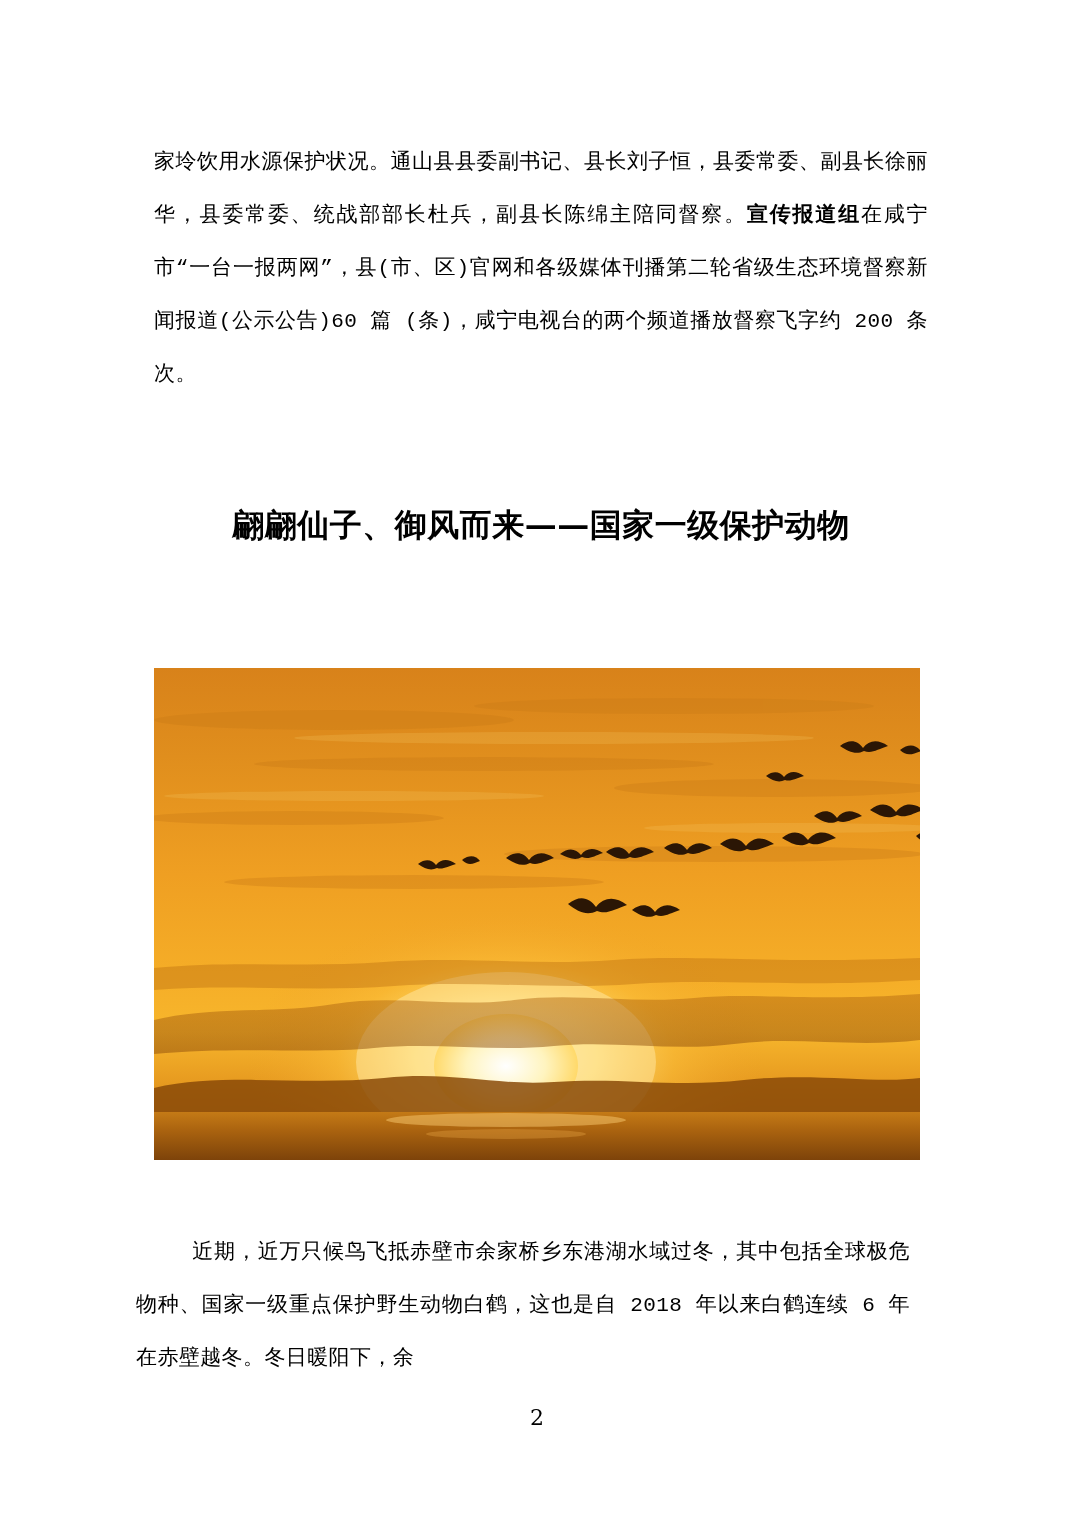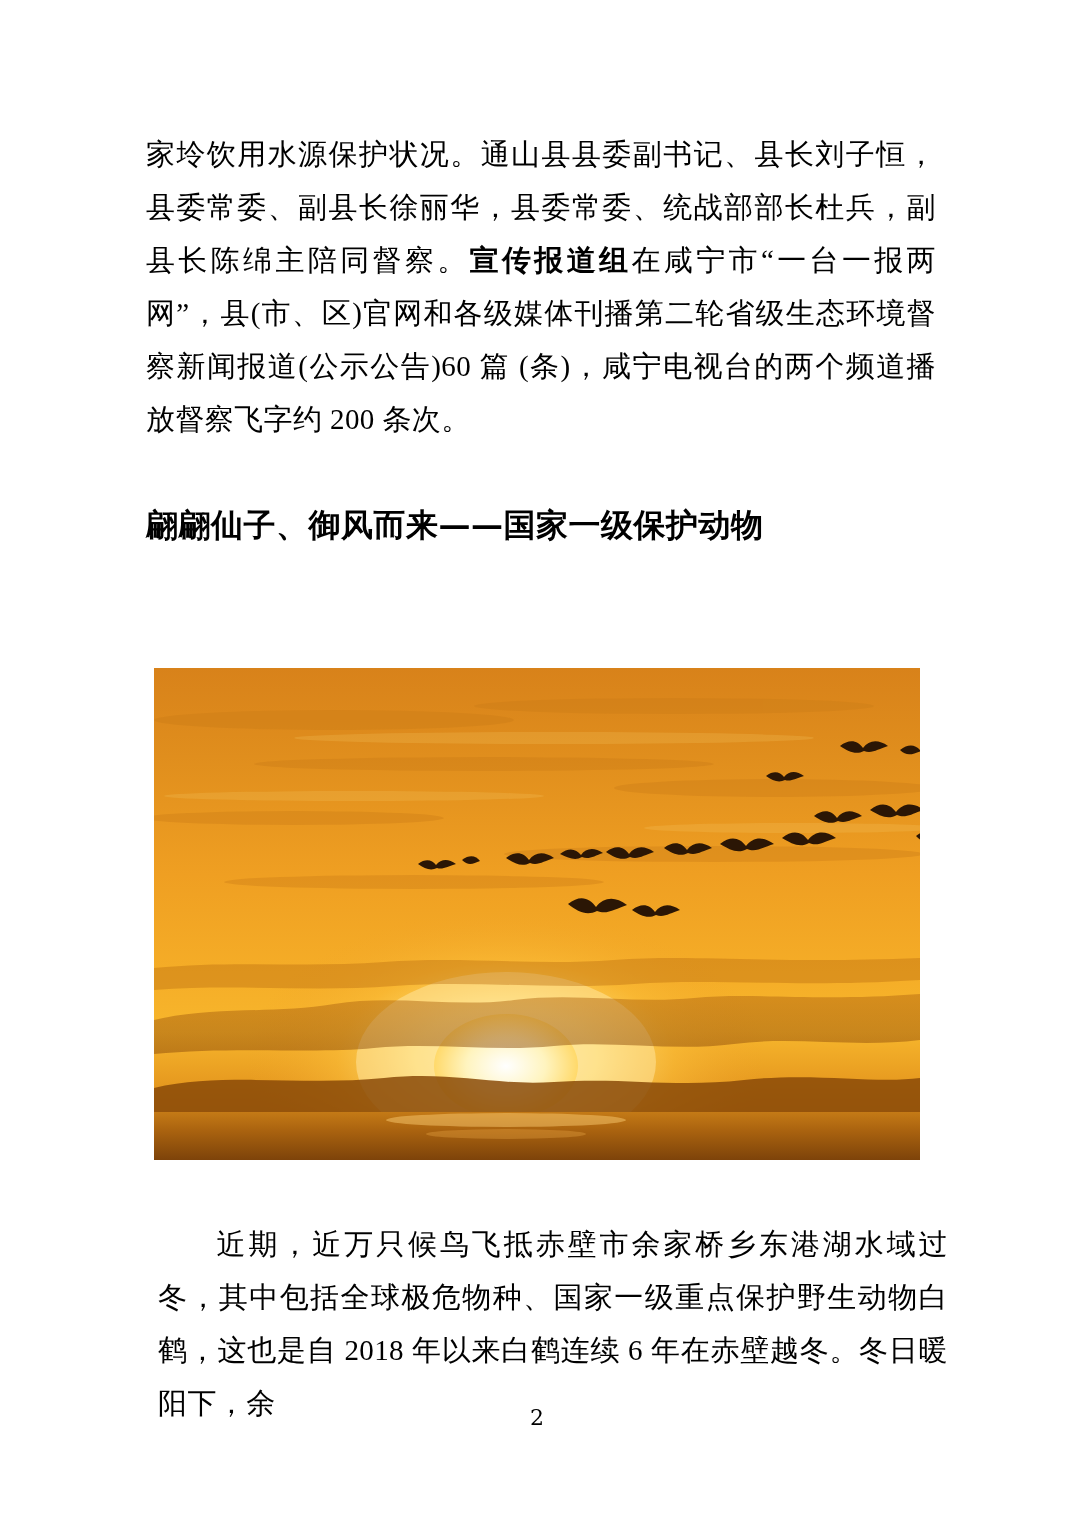"家坽饮用水源保护状况。通山县县委副书记、县长刘子恒，县委常委、副县长徐丽华，县委" .para { font-family: Liberation Serif, serif -> Liberation Mono, monospace; font-size: 29px -> 21px; margin: 0 -> 8px }
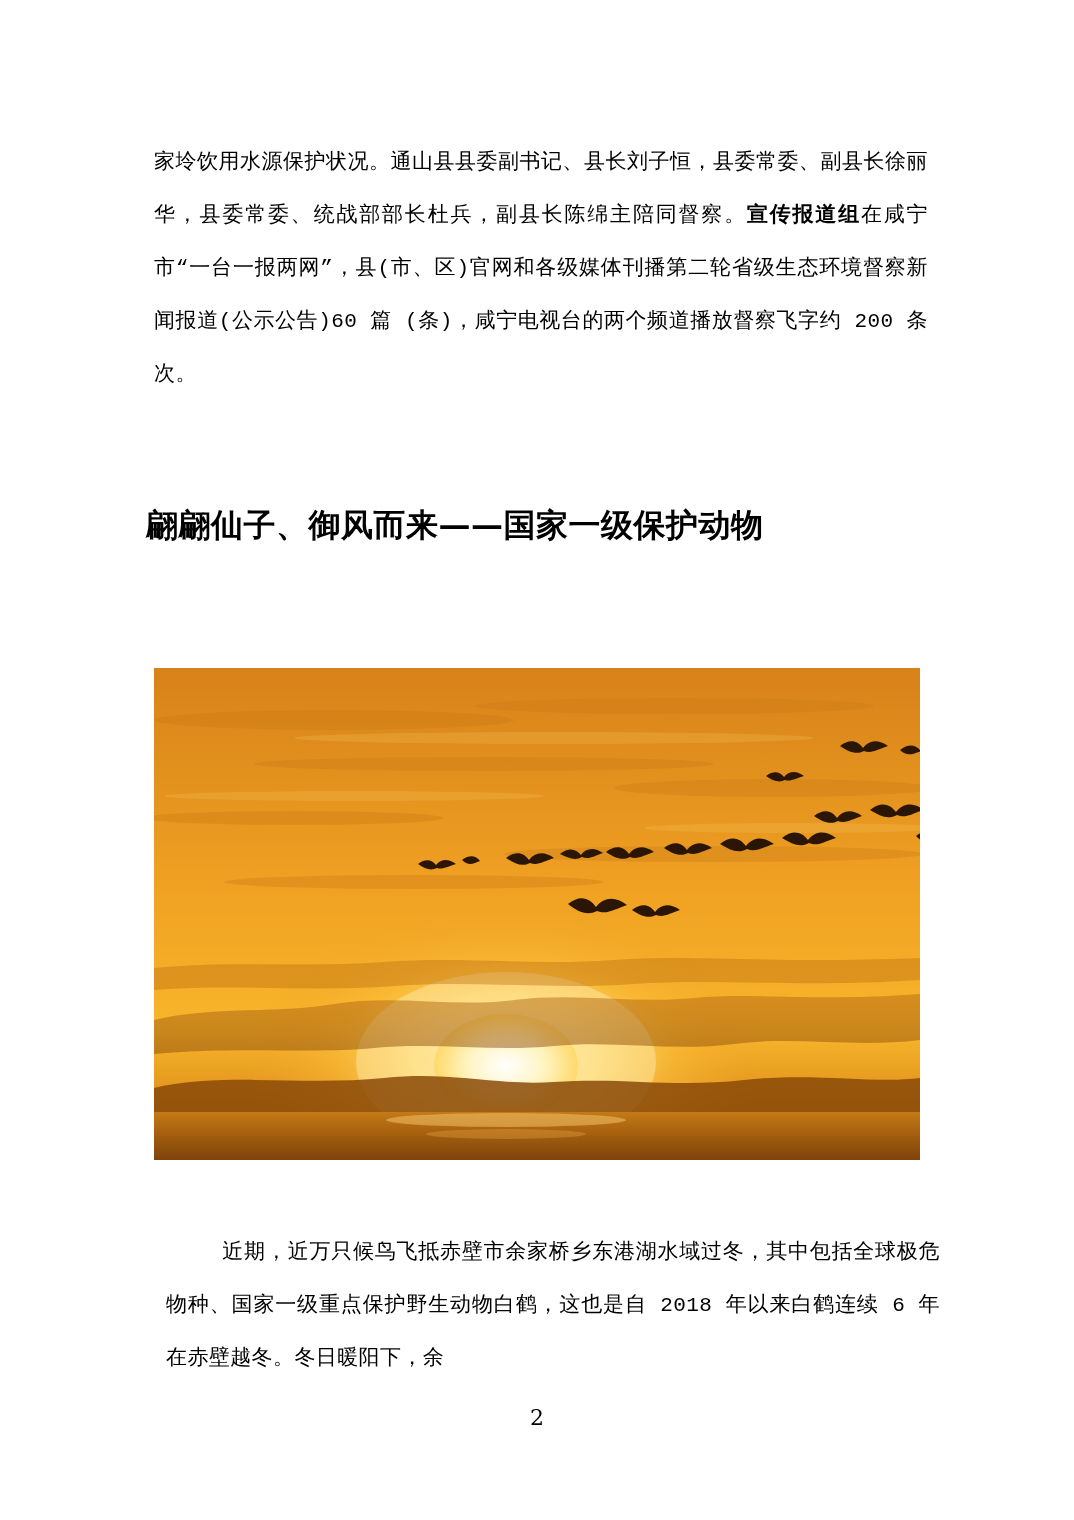"翩翩仙子、御风而来——国家一级保护动物" .article-title { text-align: none -> center }
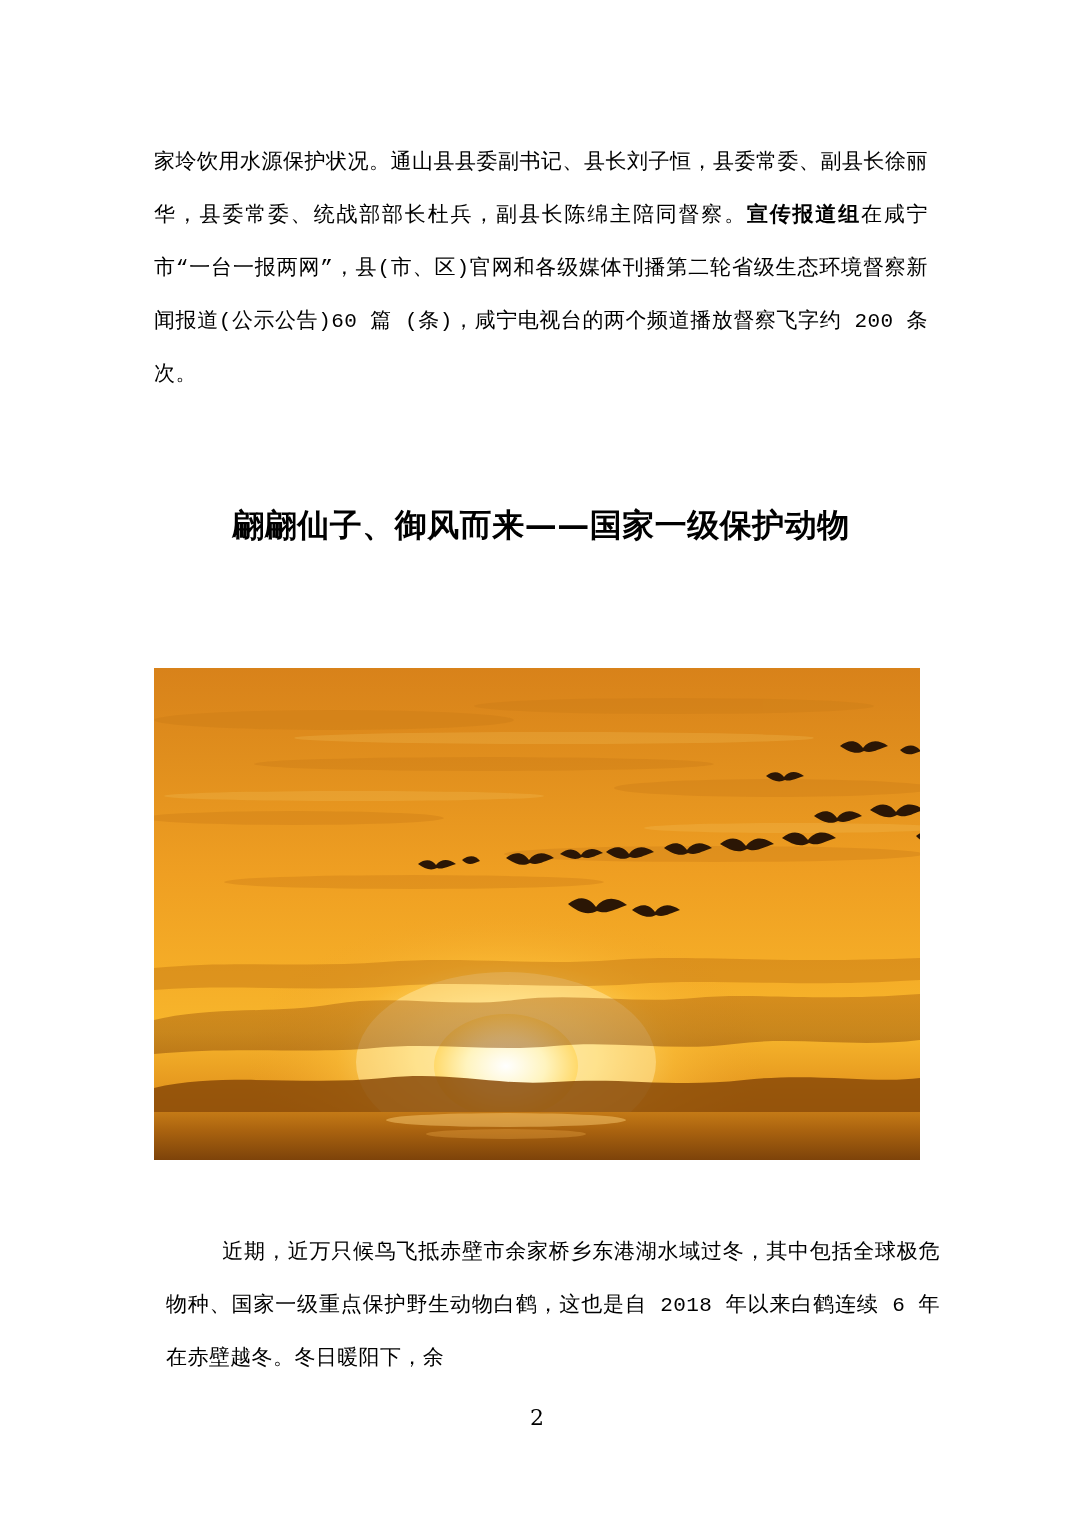"近期，近万只候鸟飞抵赤壁市余家桥乡东港湖水域过冬，其中包括全球极危物种、国家一级" .para2 { left: 158px -> 128px }
